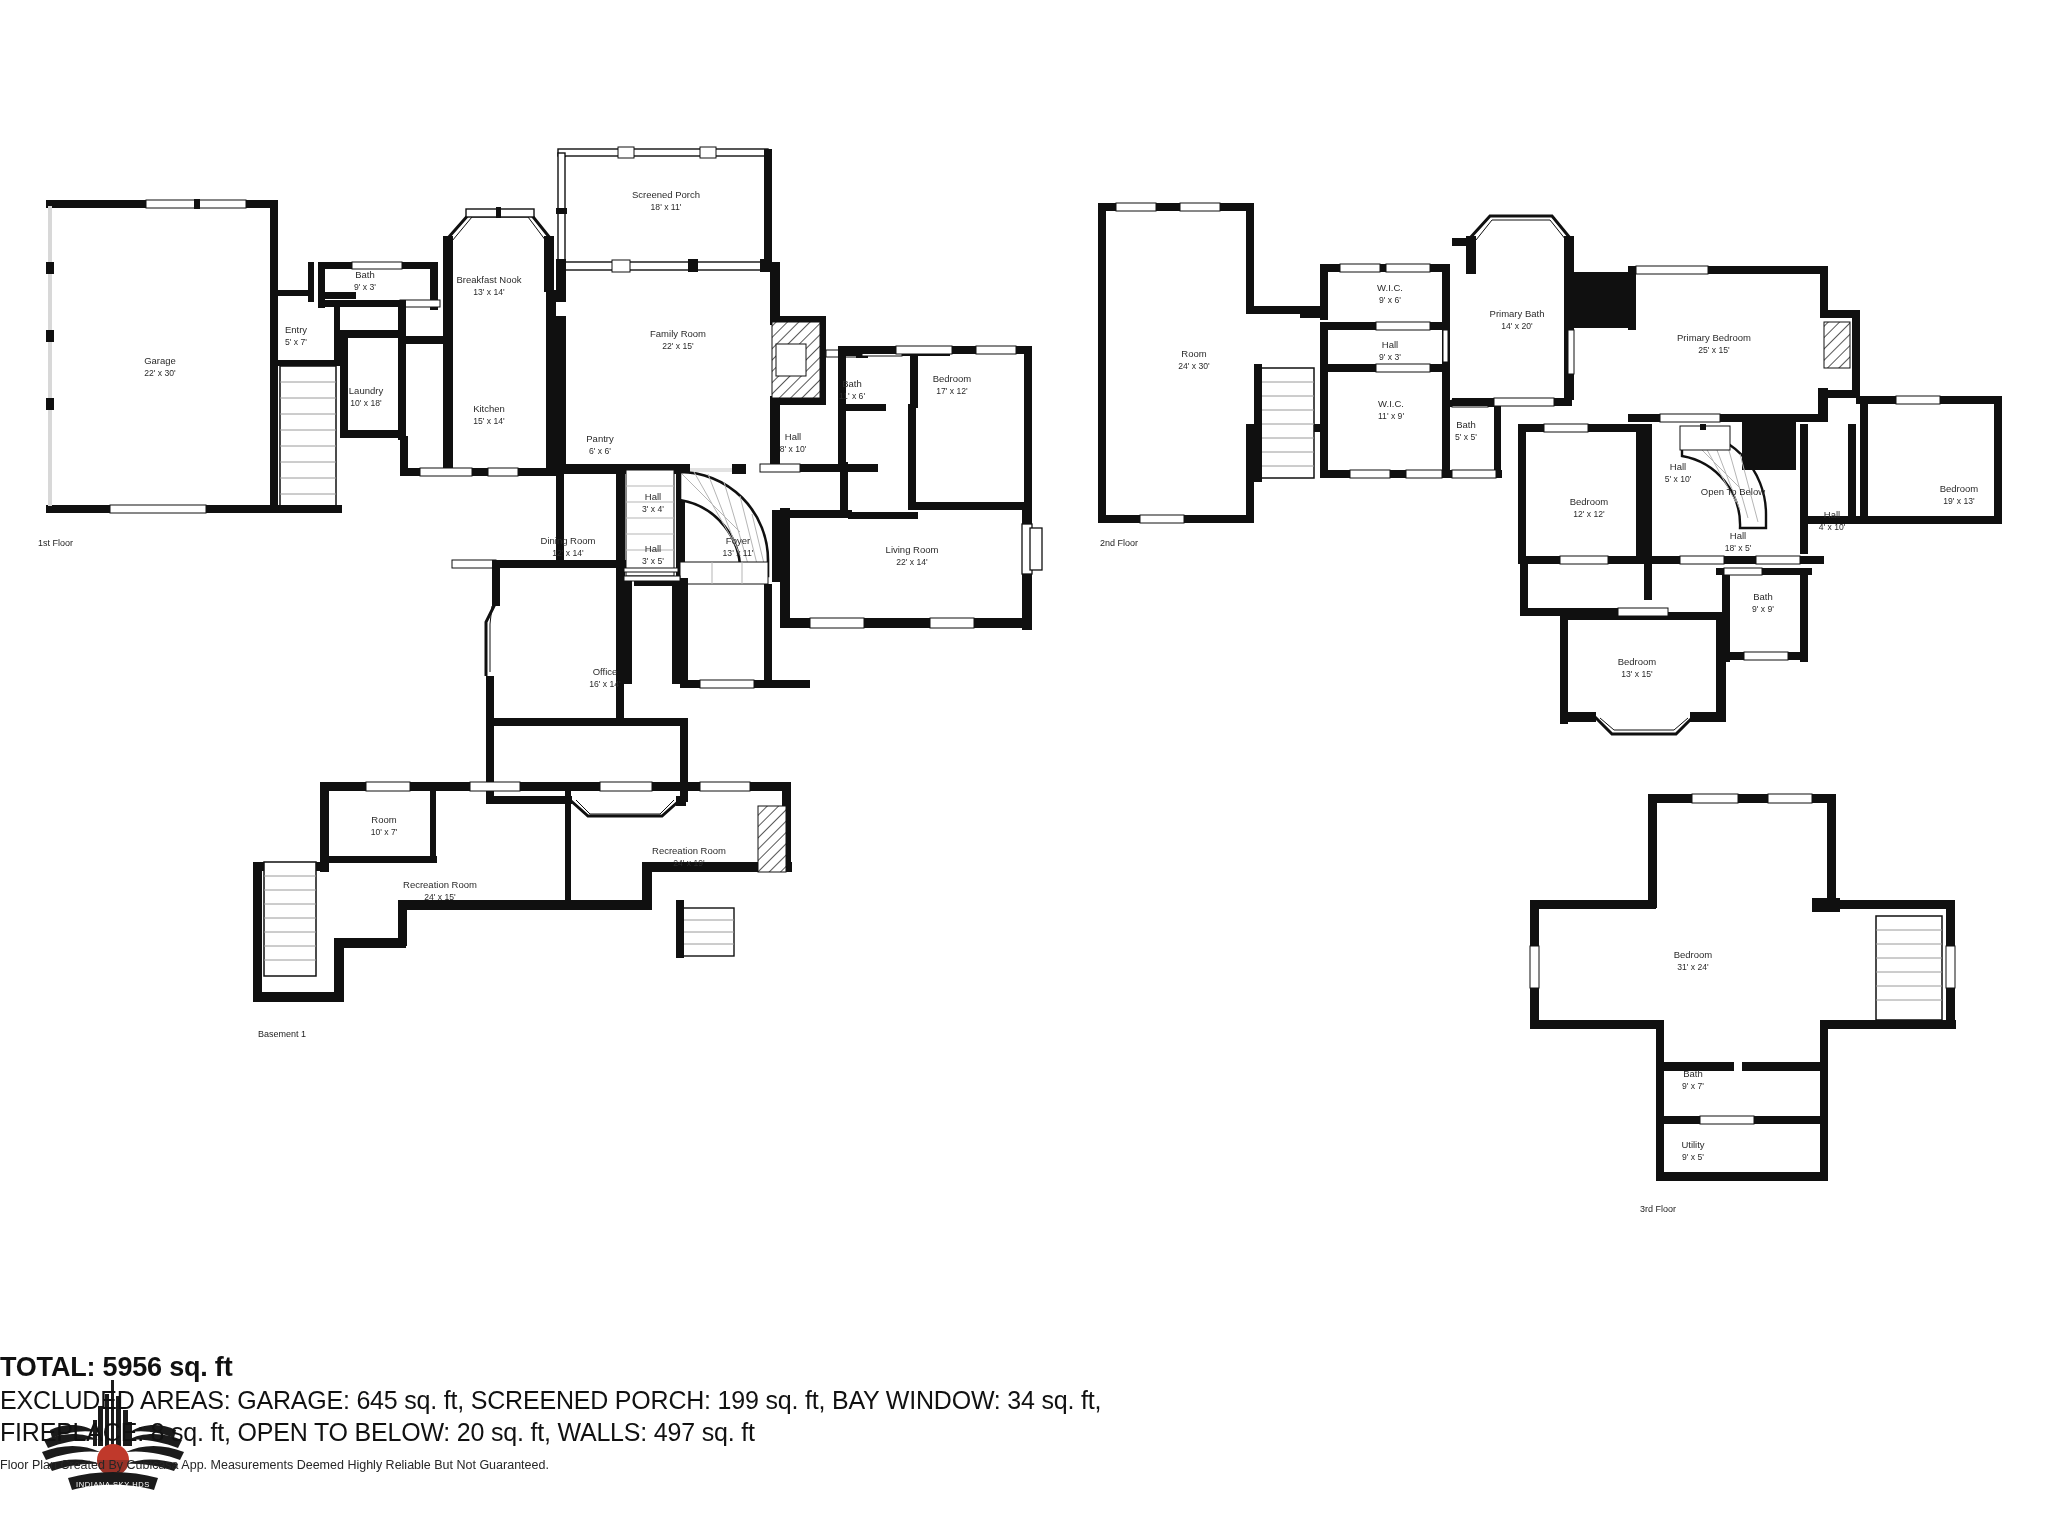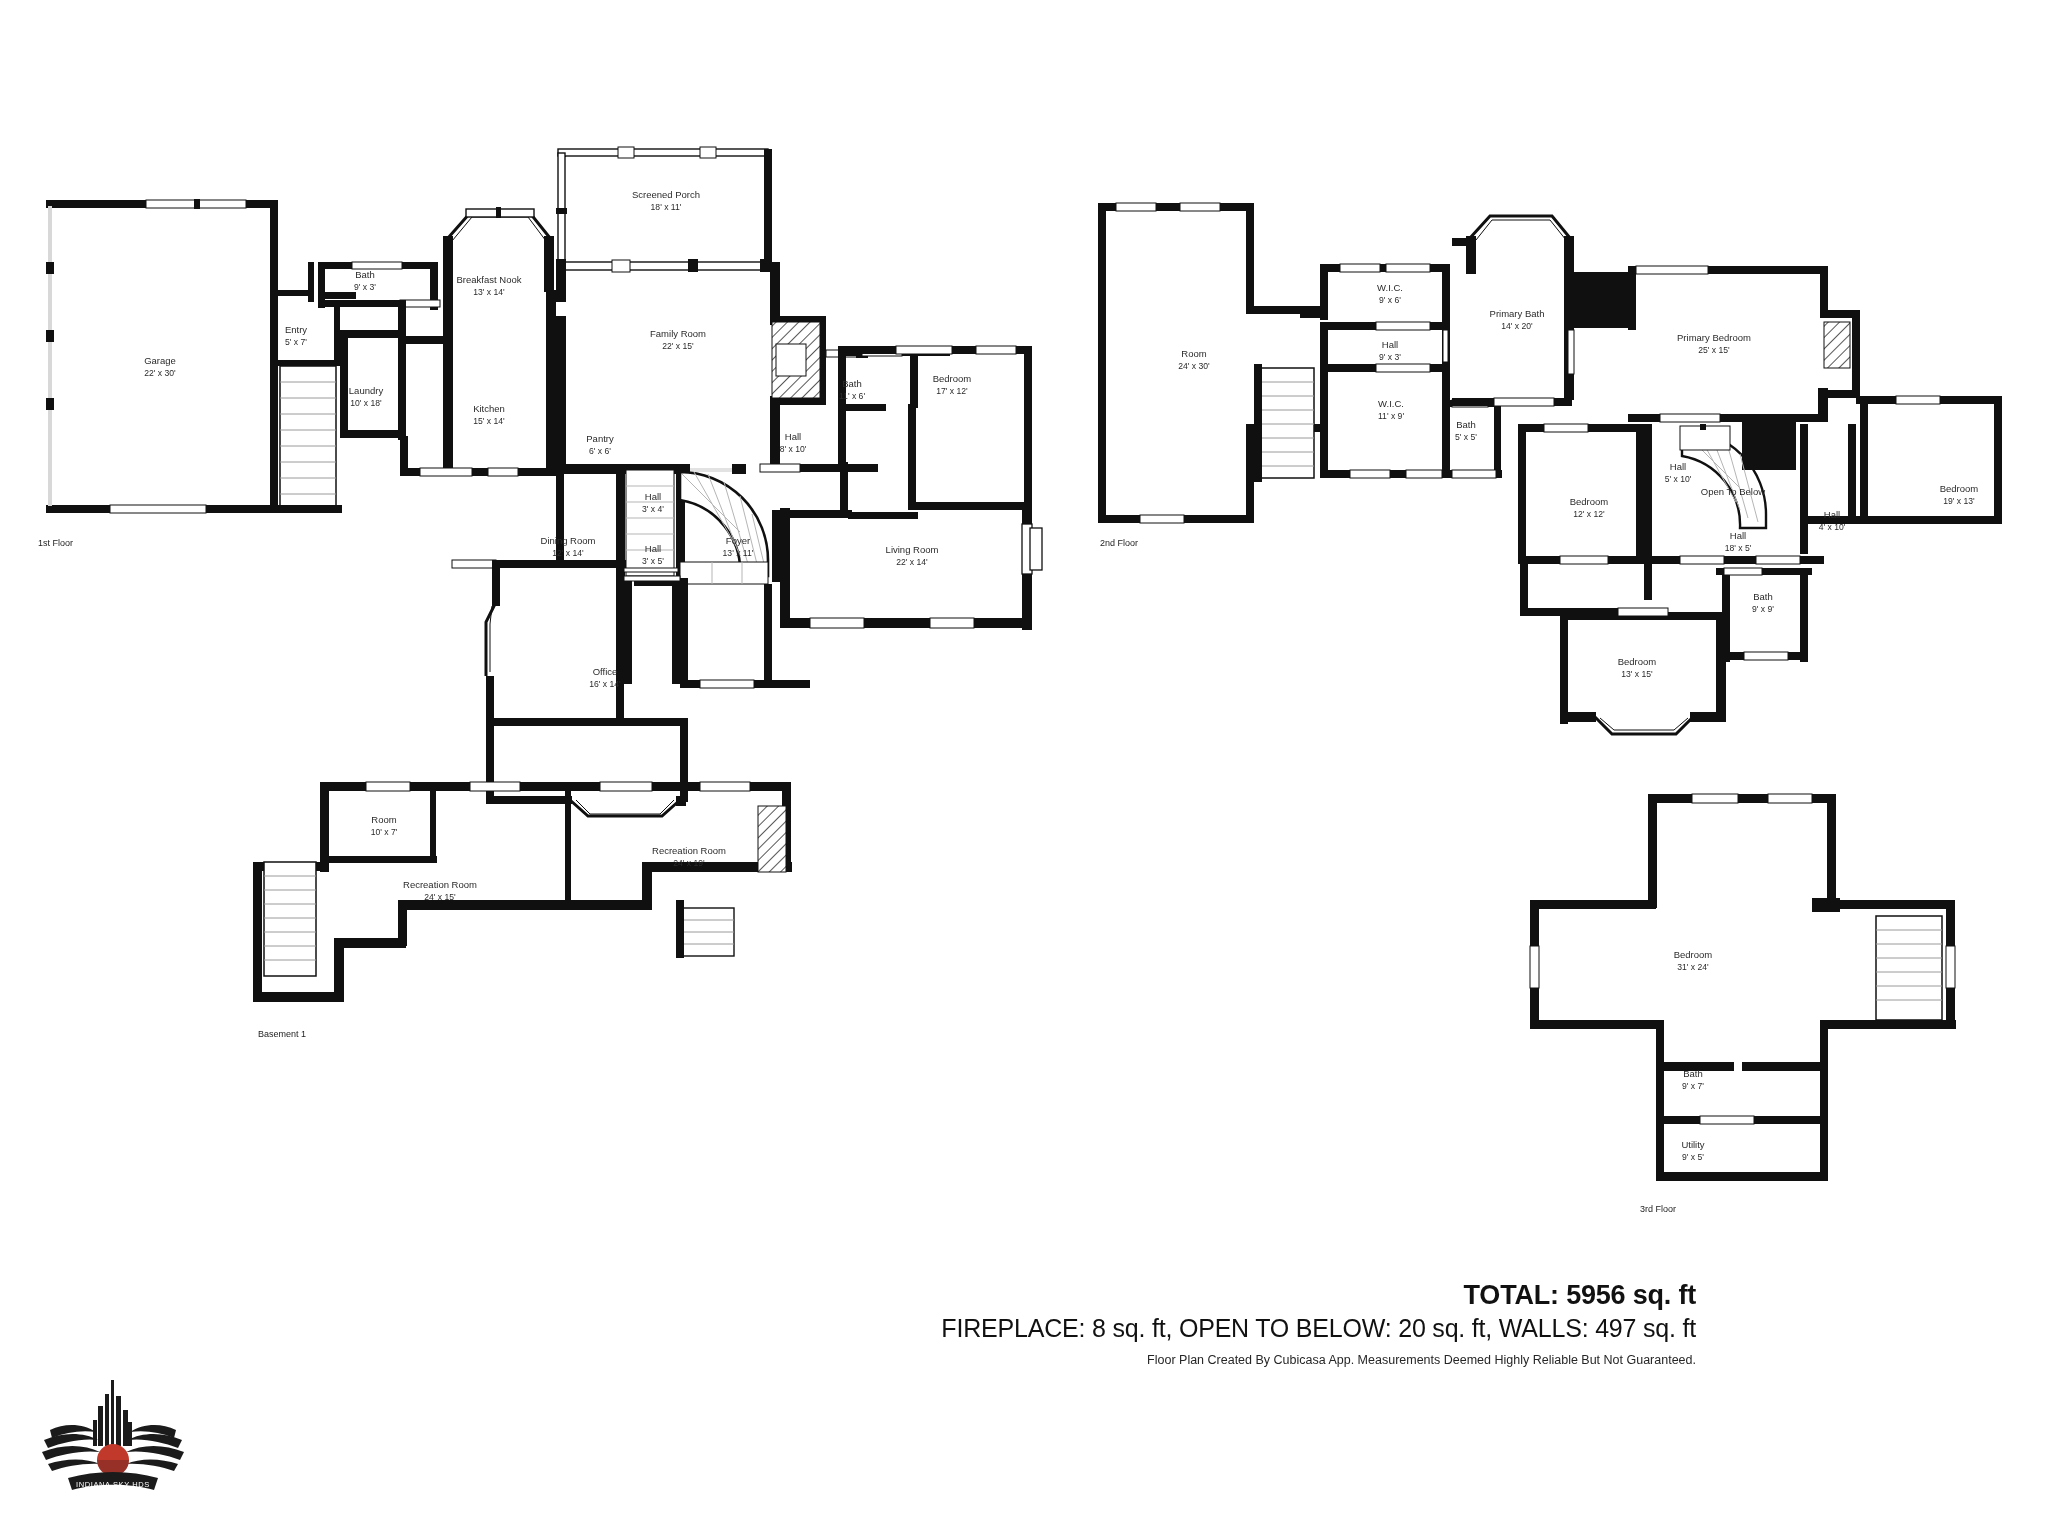"TOTAL: 5956 sq. ft" #footer { text-align: right -> left; top: 1280px -> 1352px }
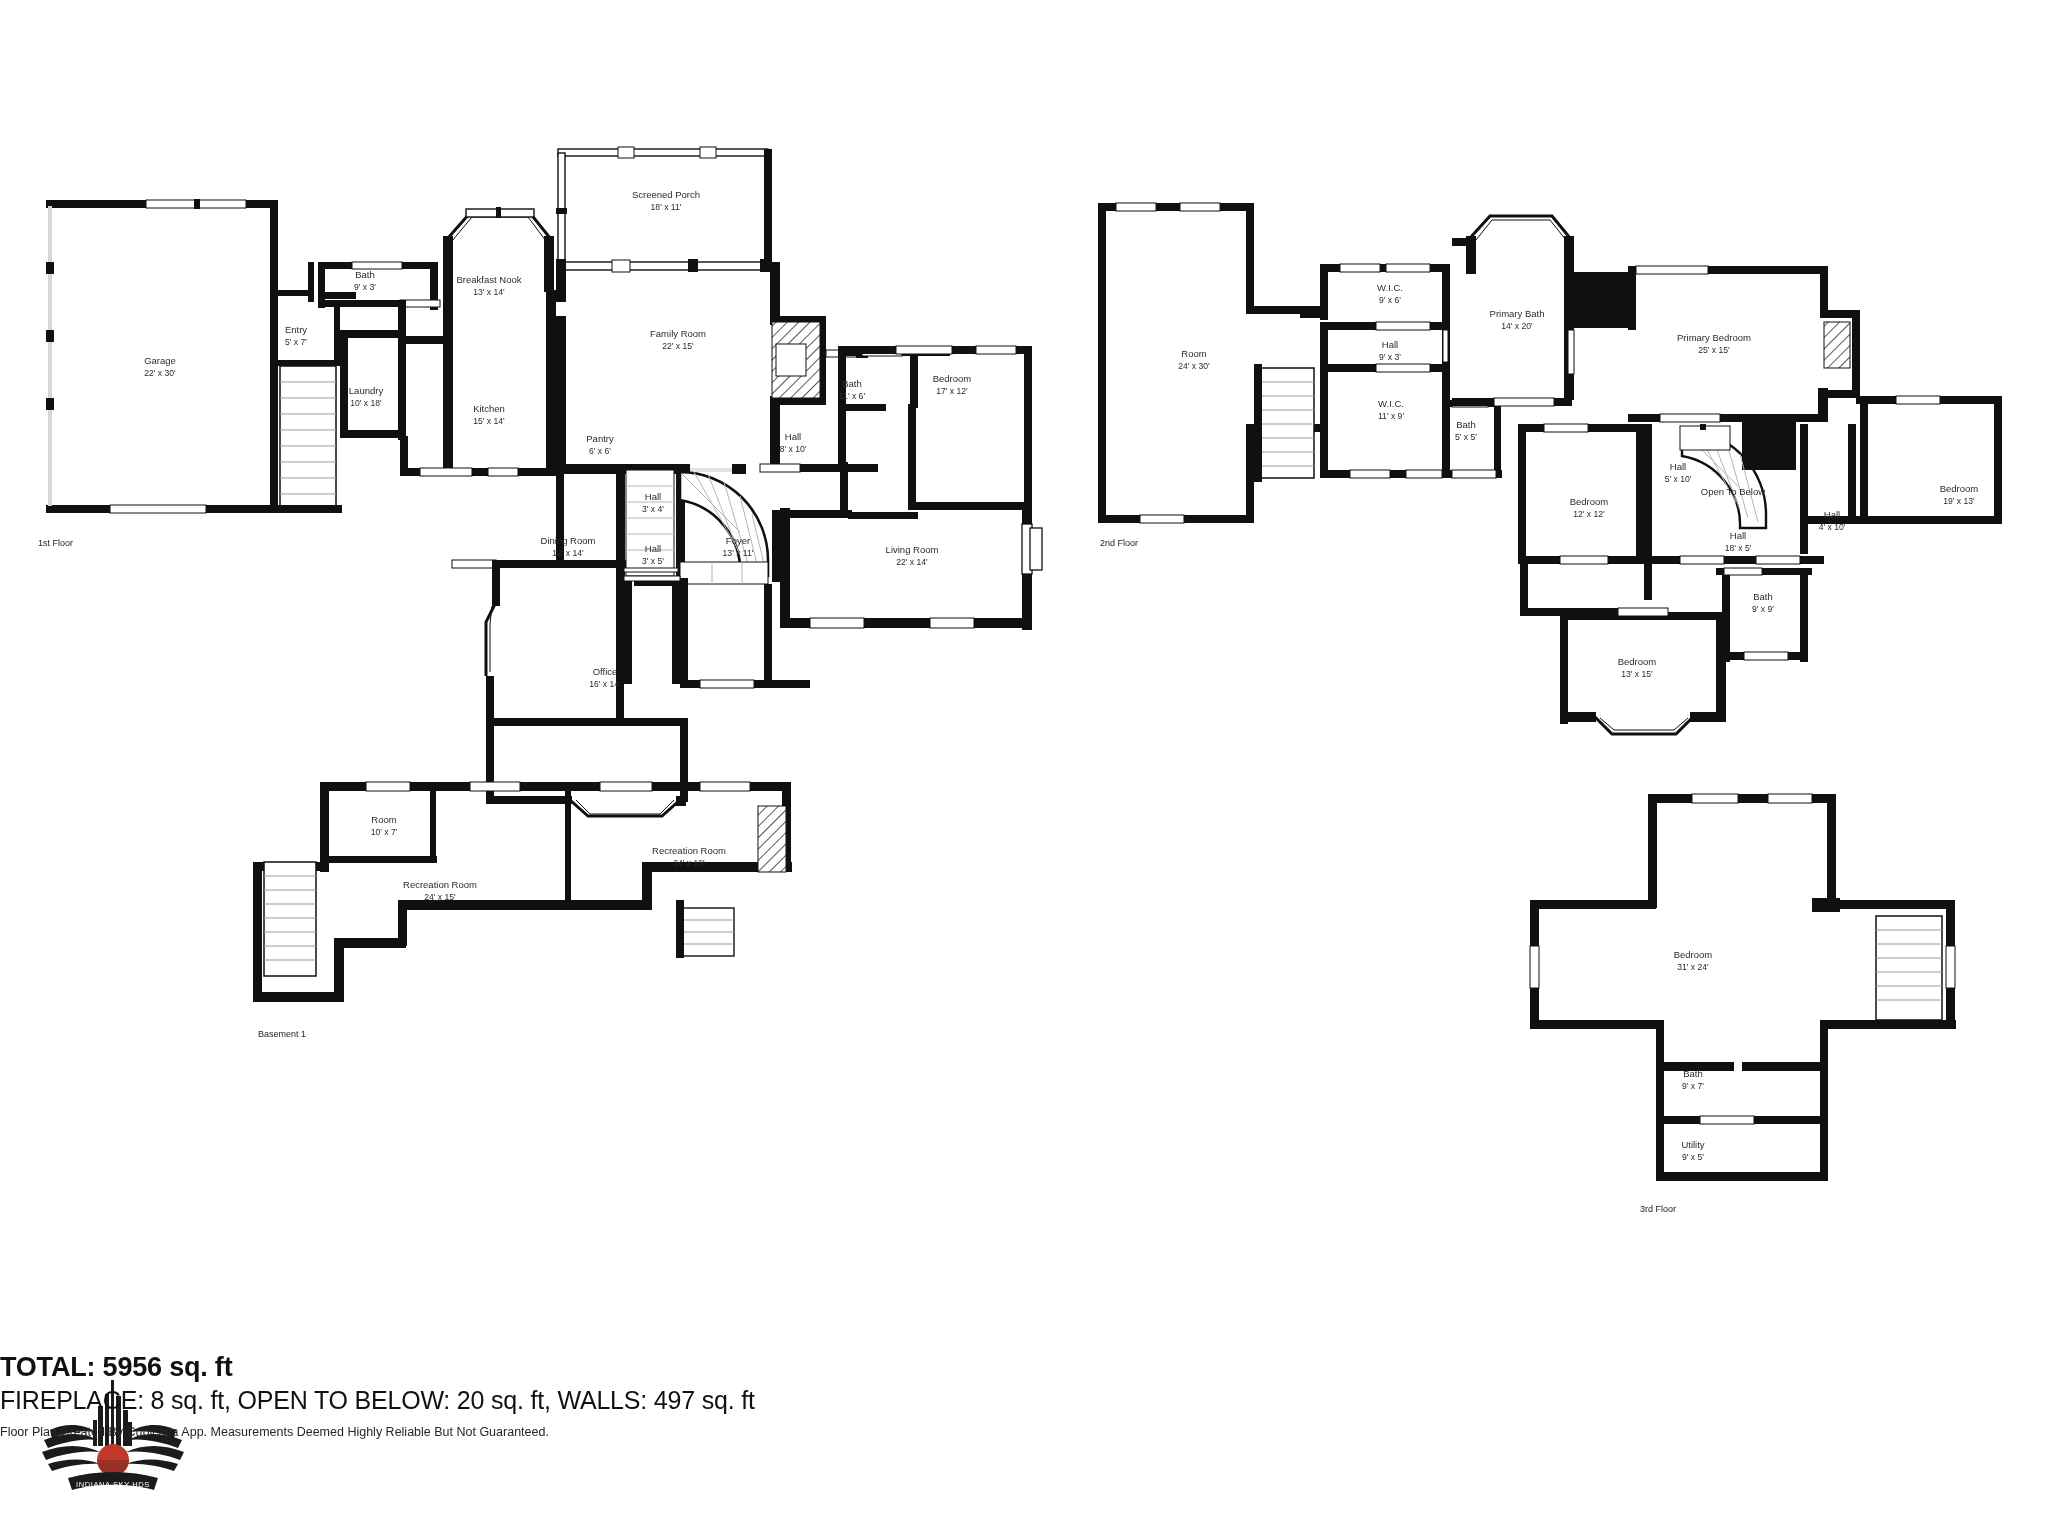"EXCLUDED AREAS: GARAGE: 645 sq." div.line { html: none -> <div>EXCLUDED AREAS: GARAGE: 645 sq. ft, SCREENED PORCH: 199 sq. ft, BAY WINDOW: 34 sq. ft,</div> }
